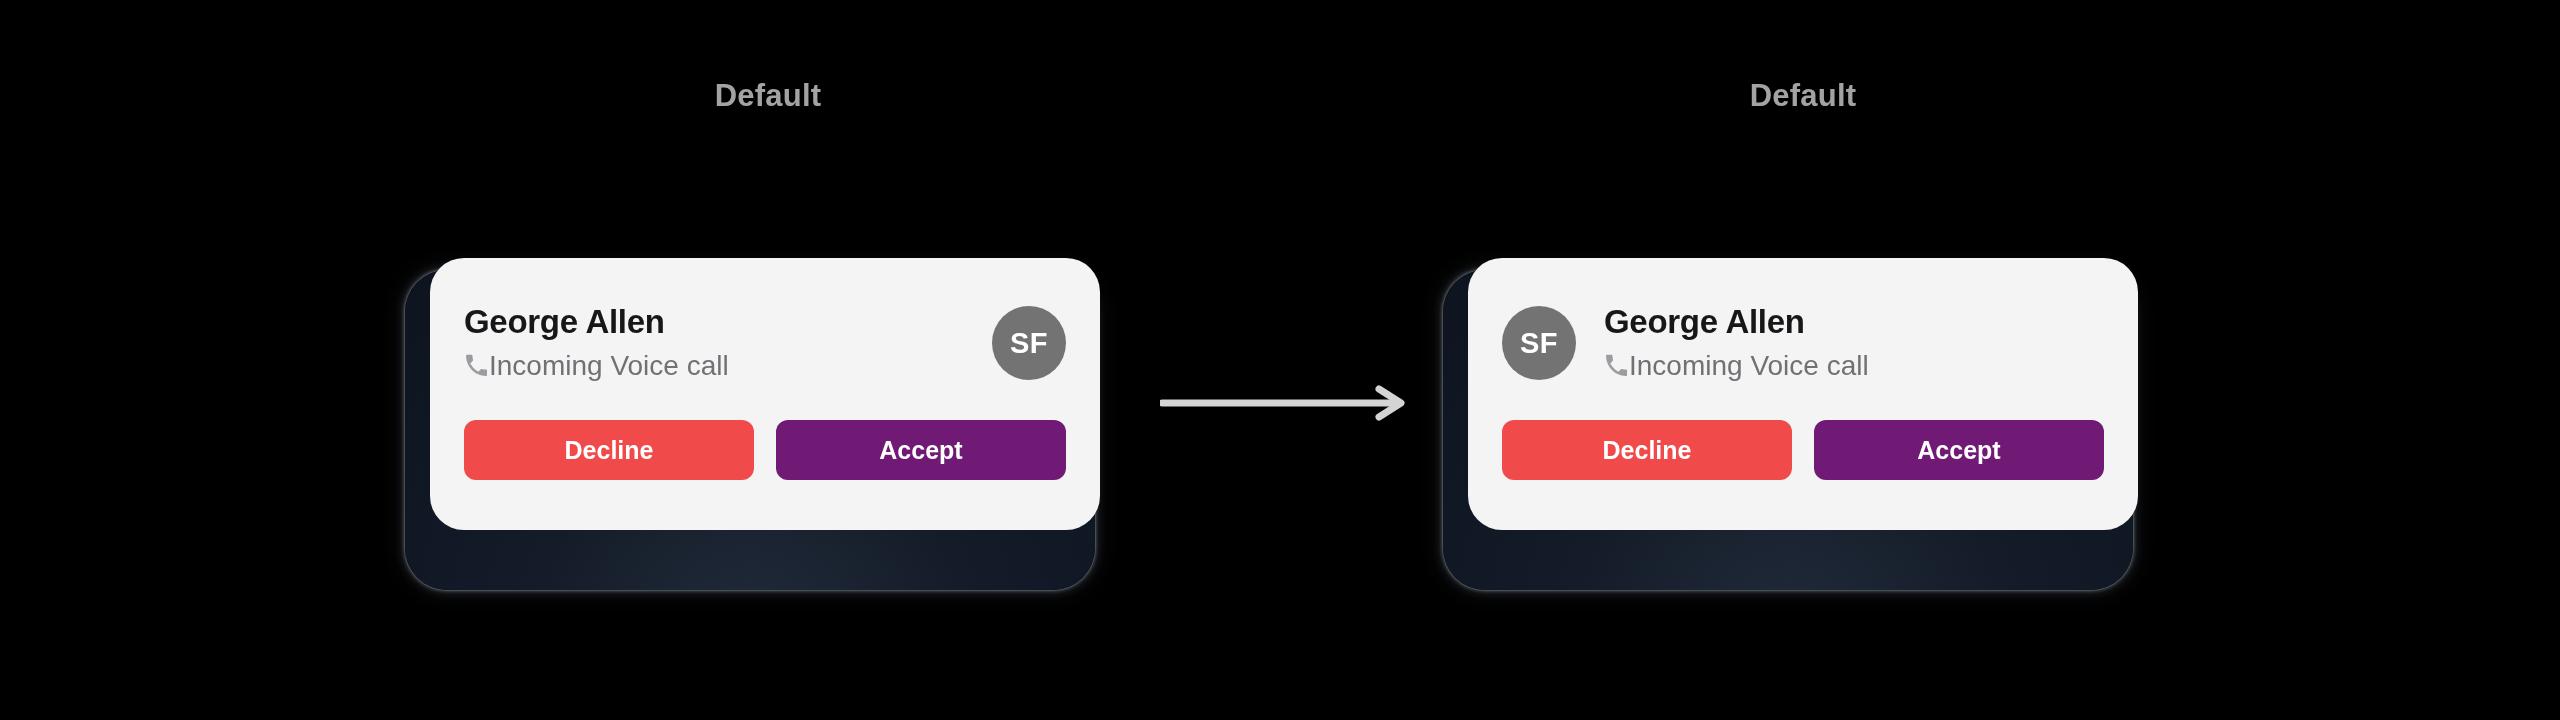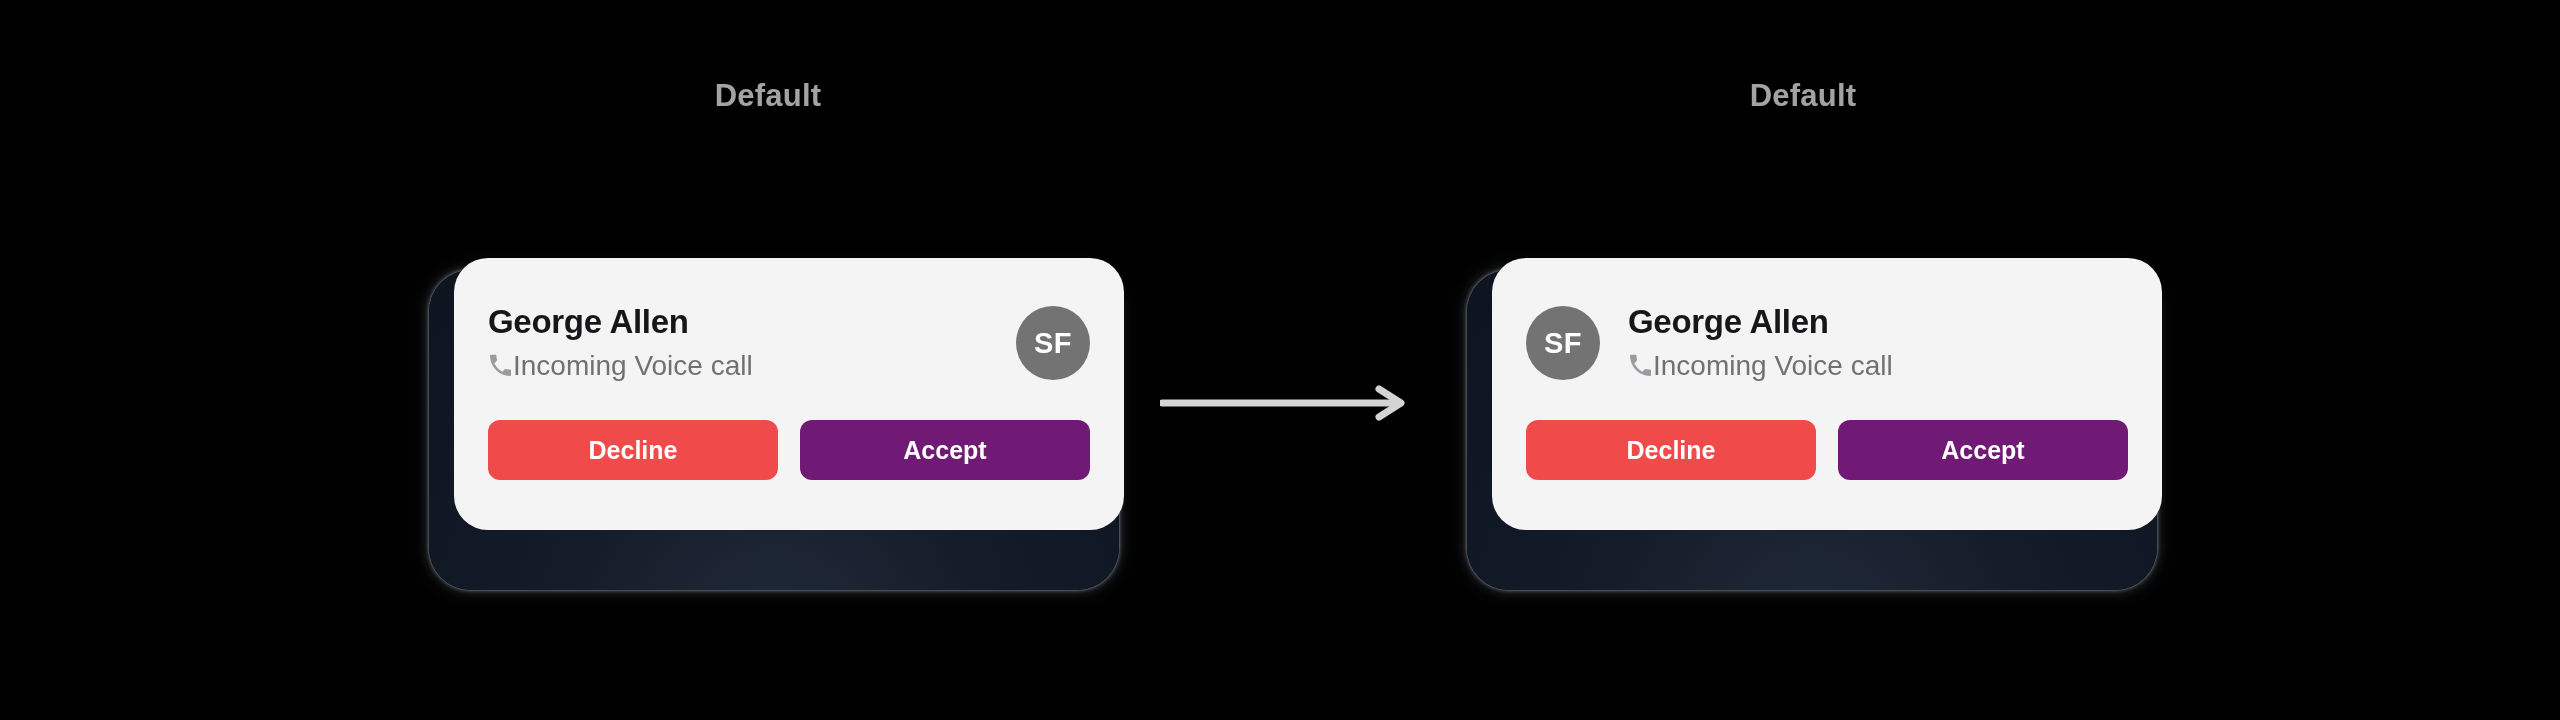"George Allen" .notif-mock { margin-left: 24px -> none }
